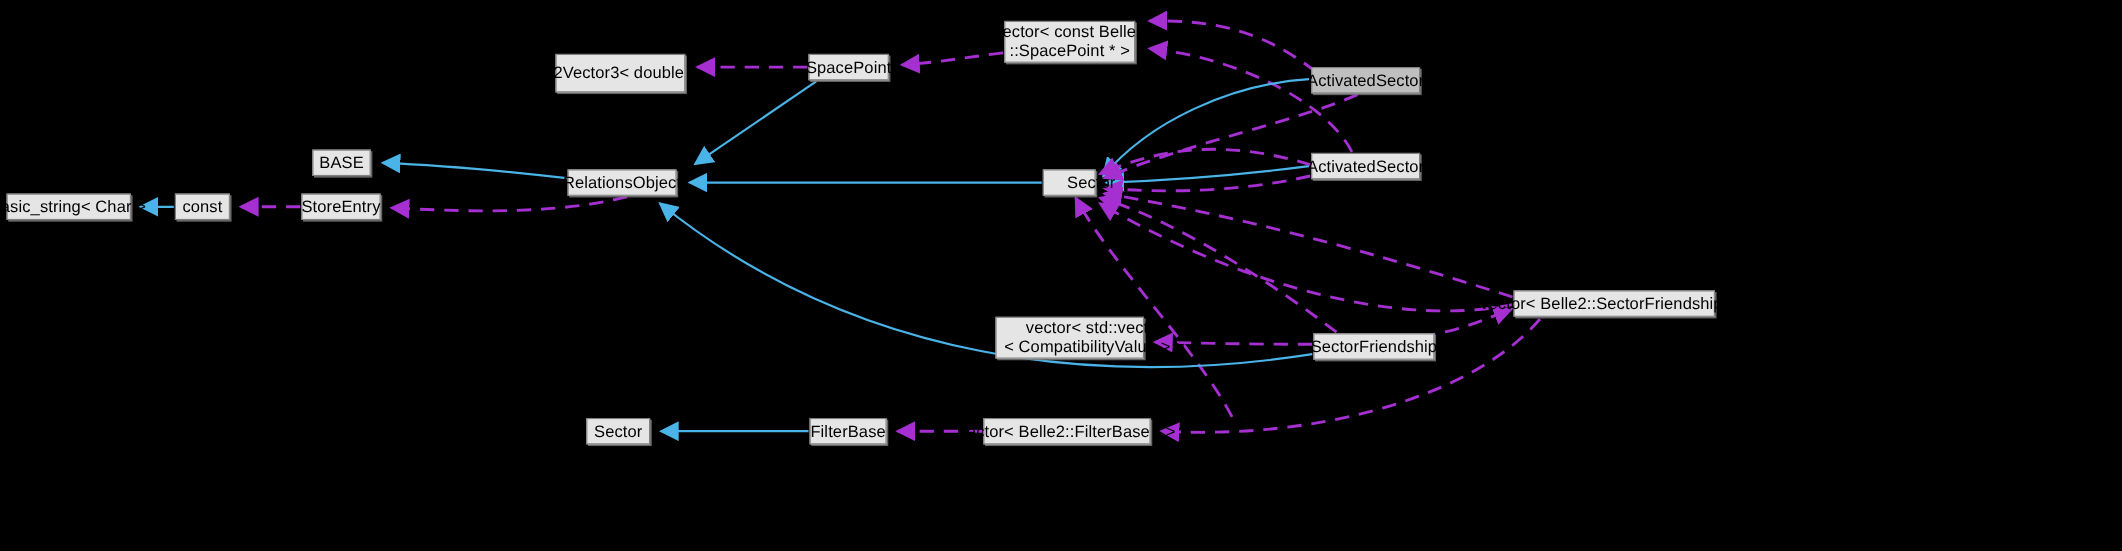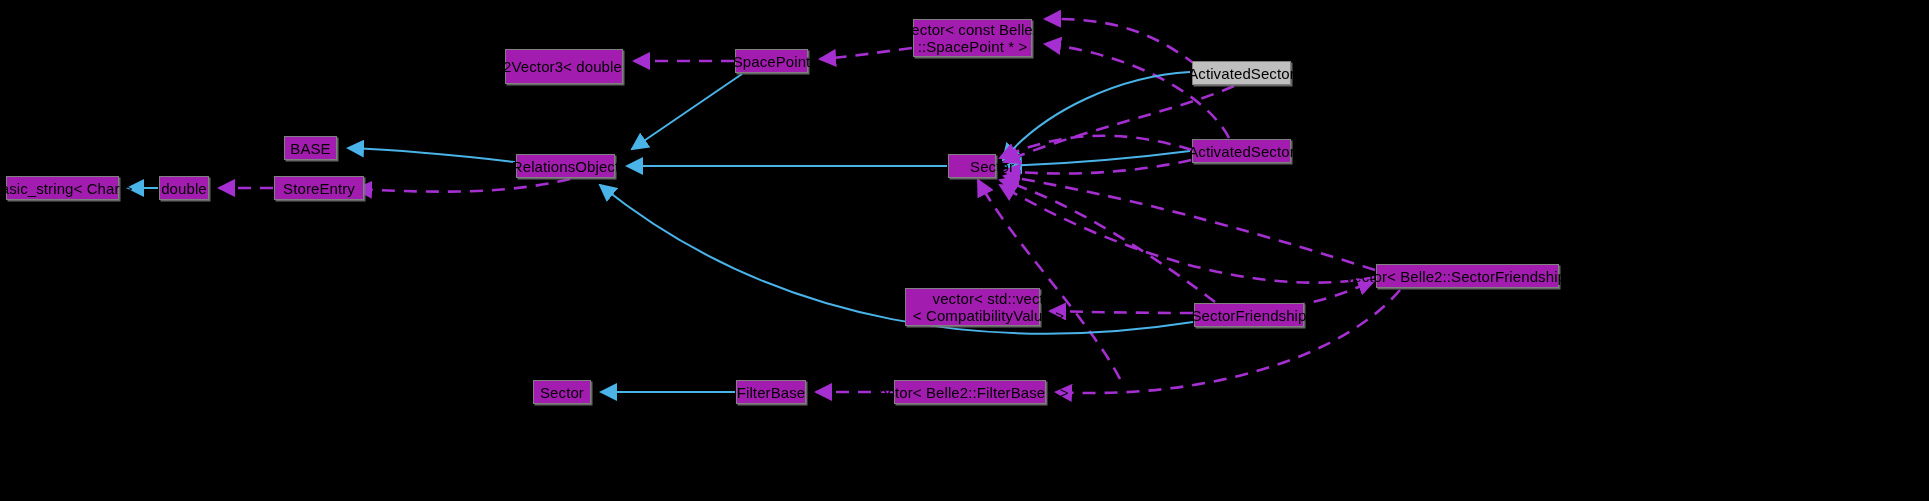"vector< const Belle2" .node-box { background: #a21caf -> #e5e5e5 }
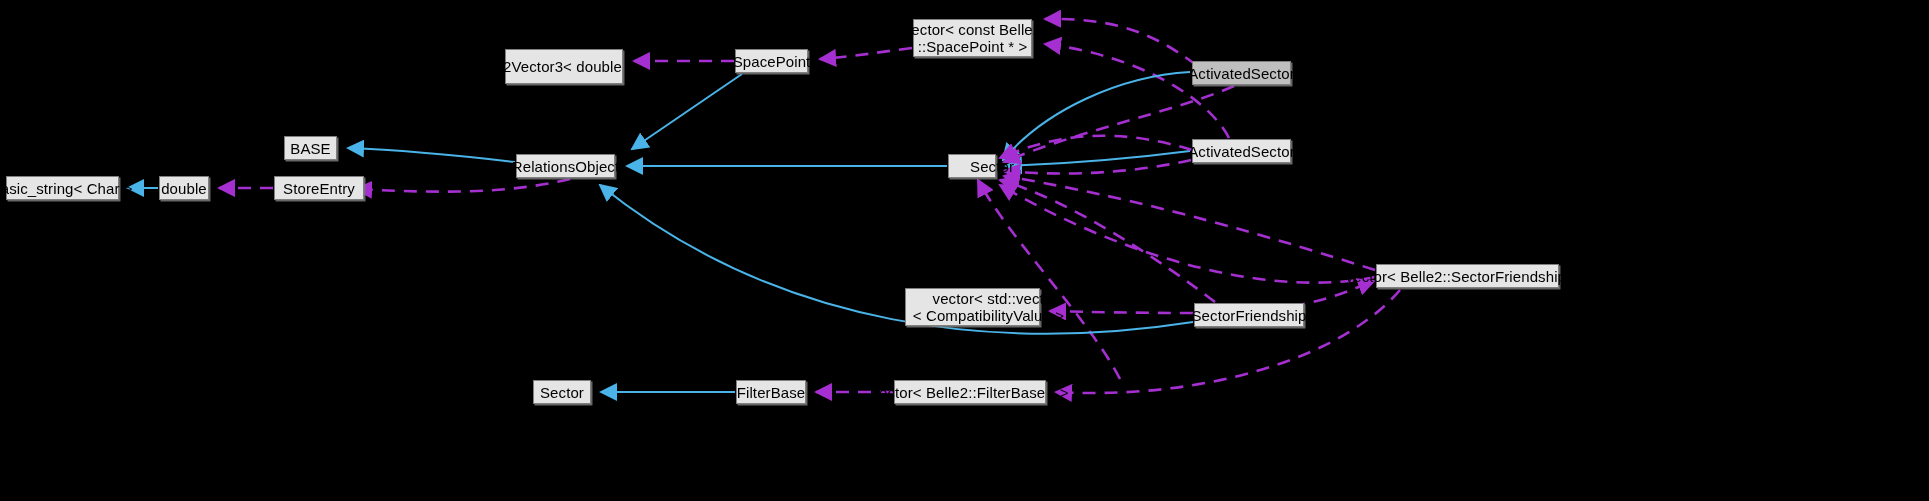"double" span.node-label { text: double -> const }
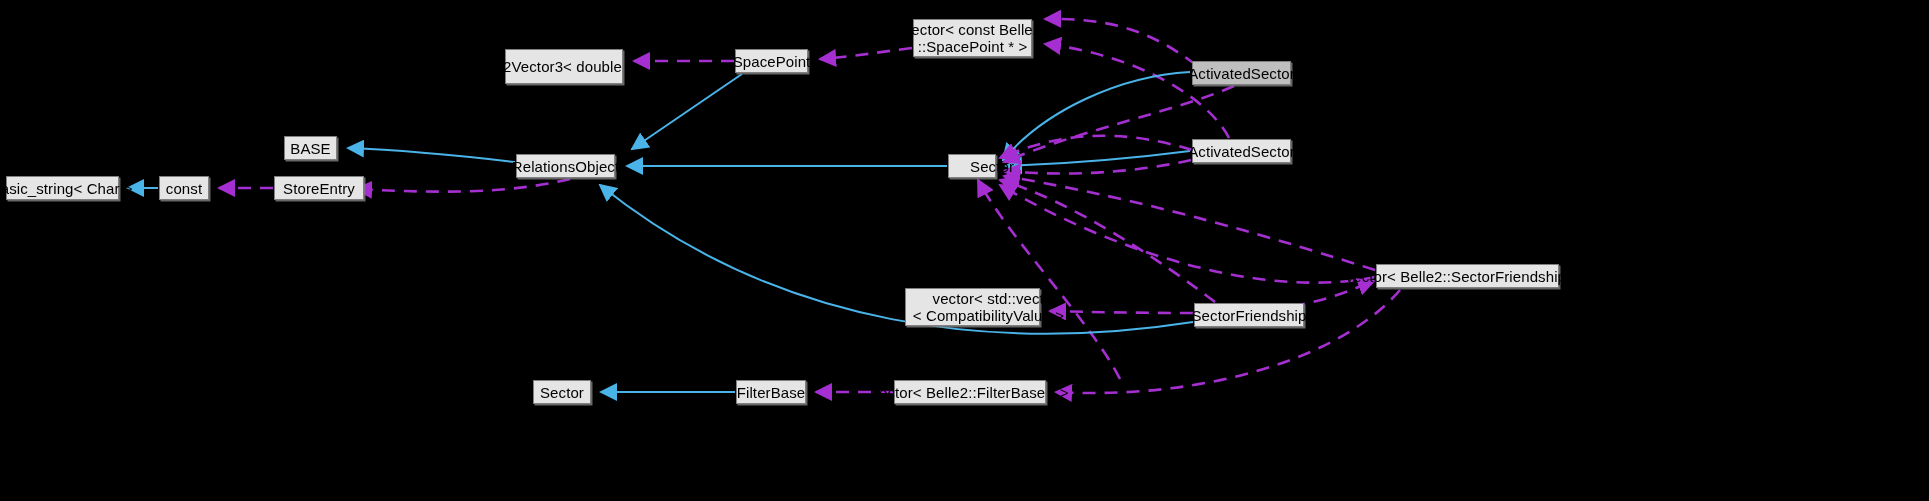"StoreEntry" div.node-box { width: 90px -> 72px }
